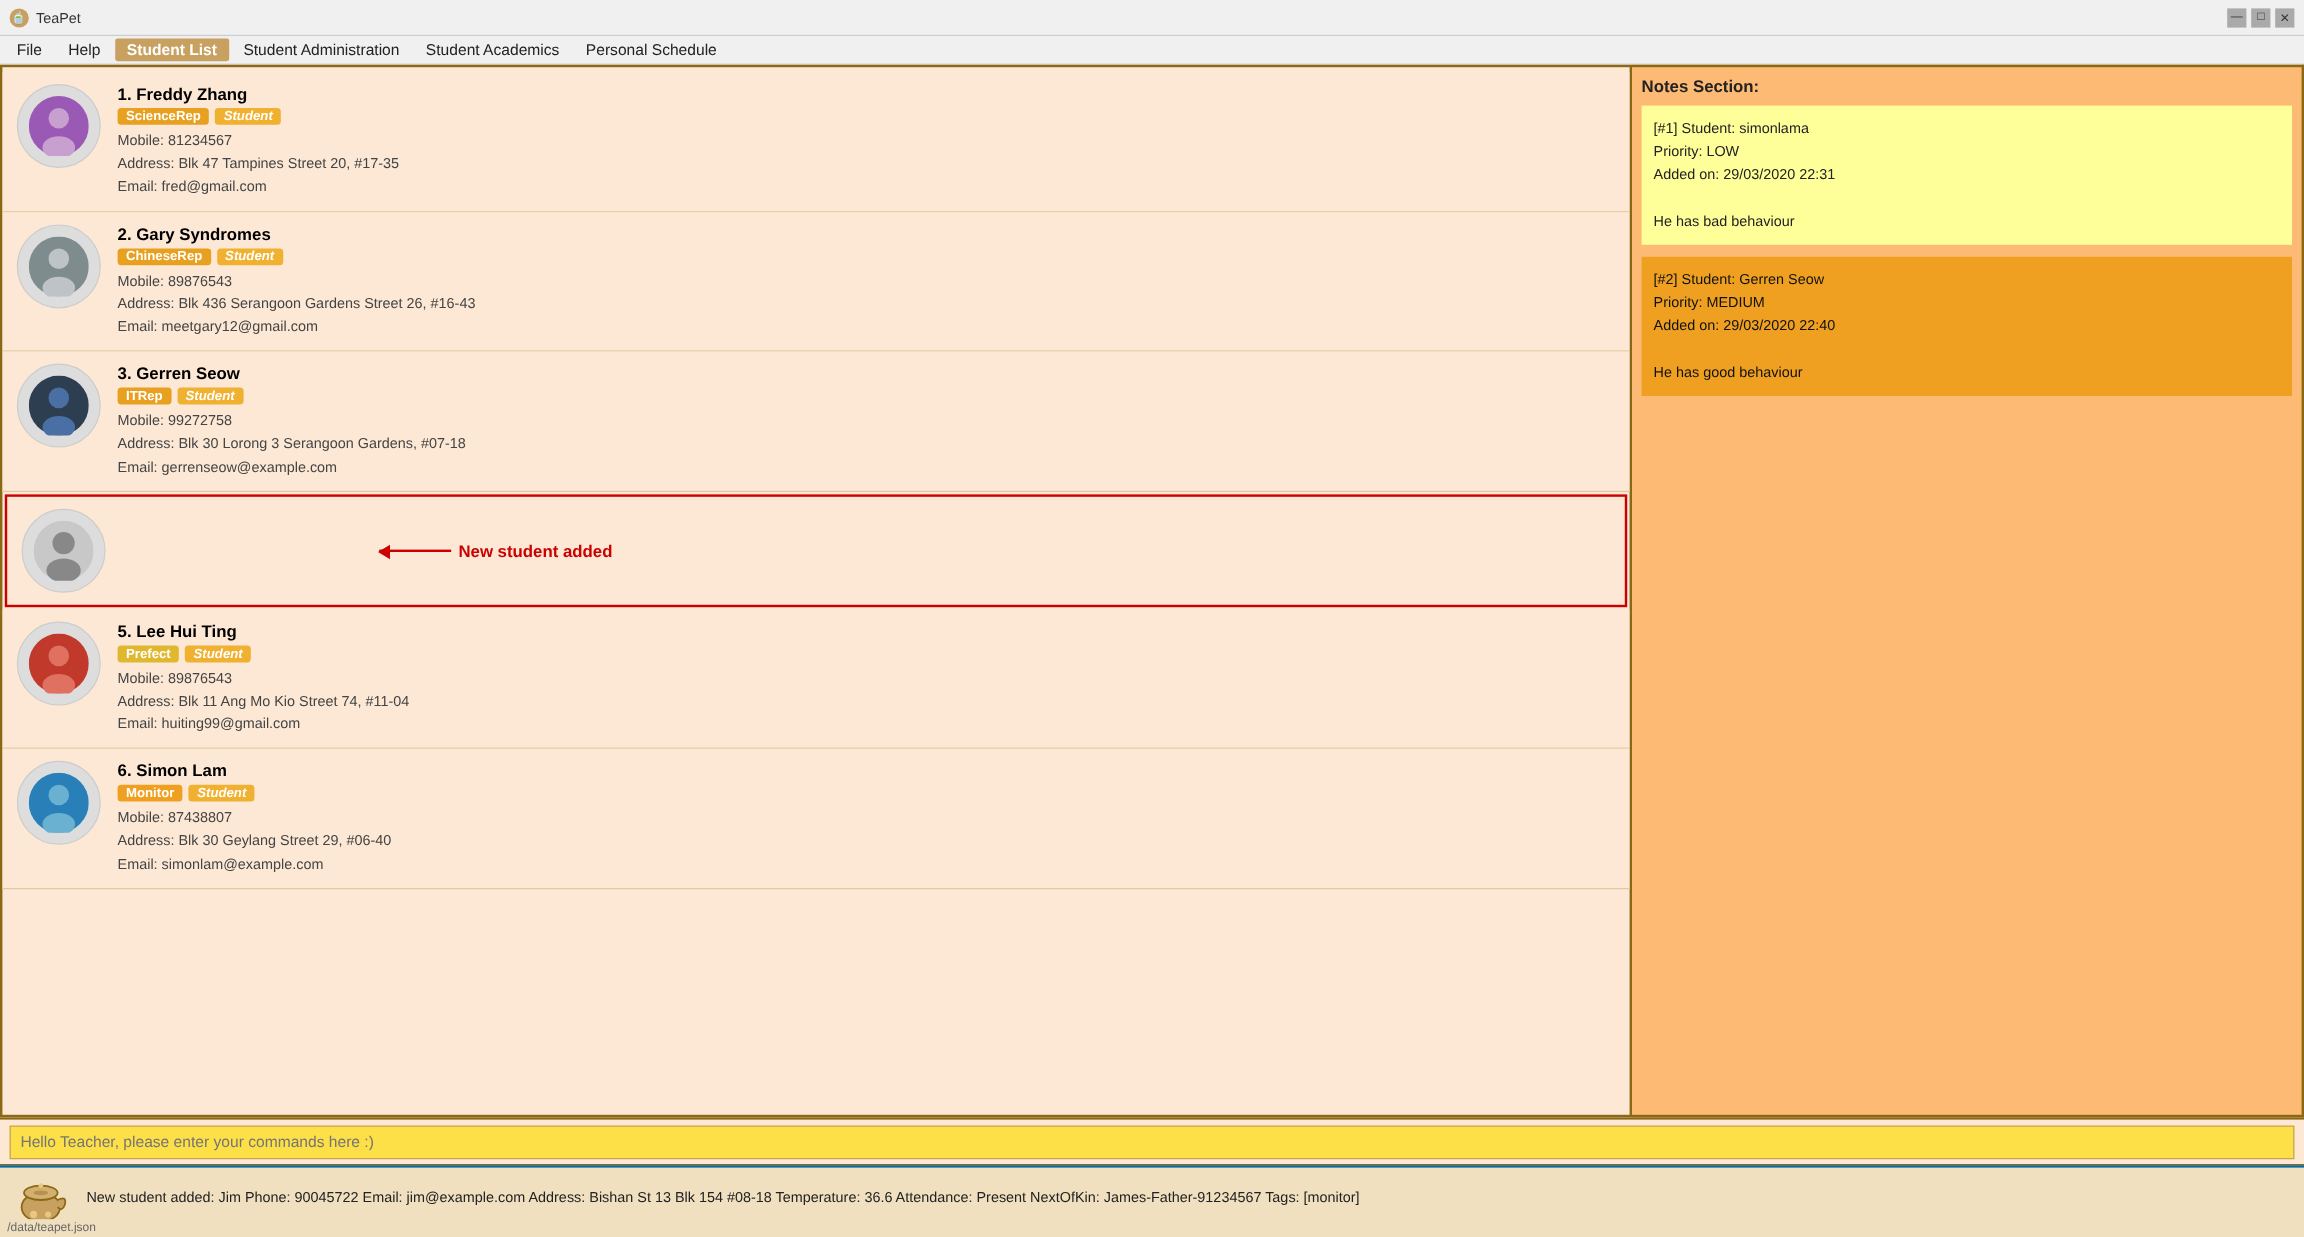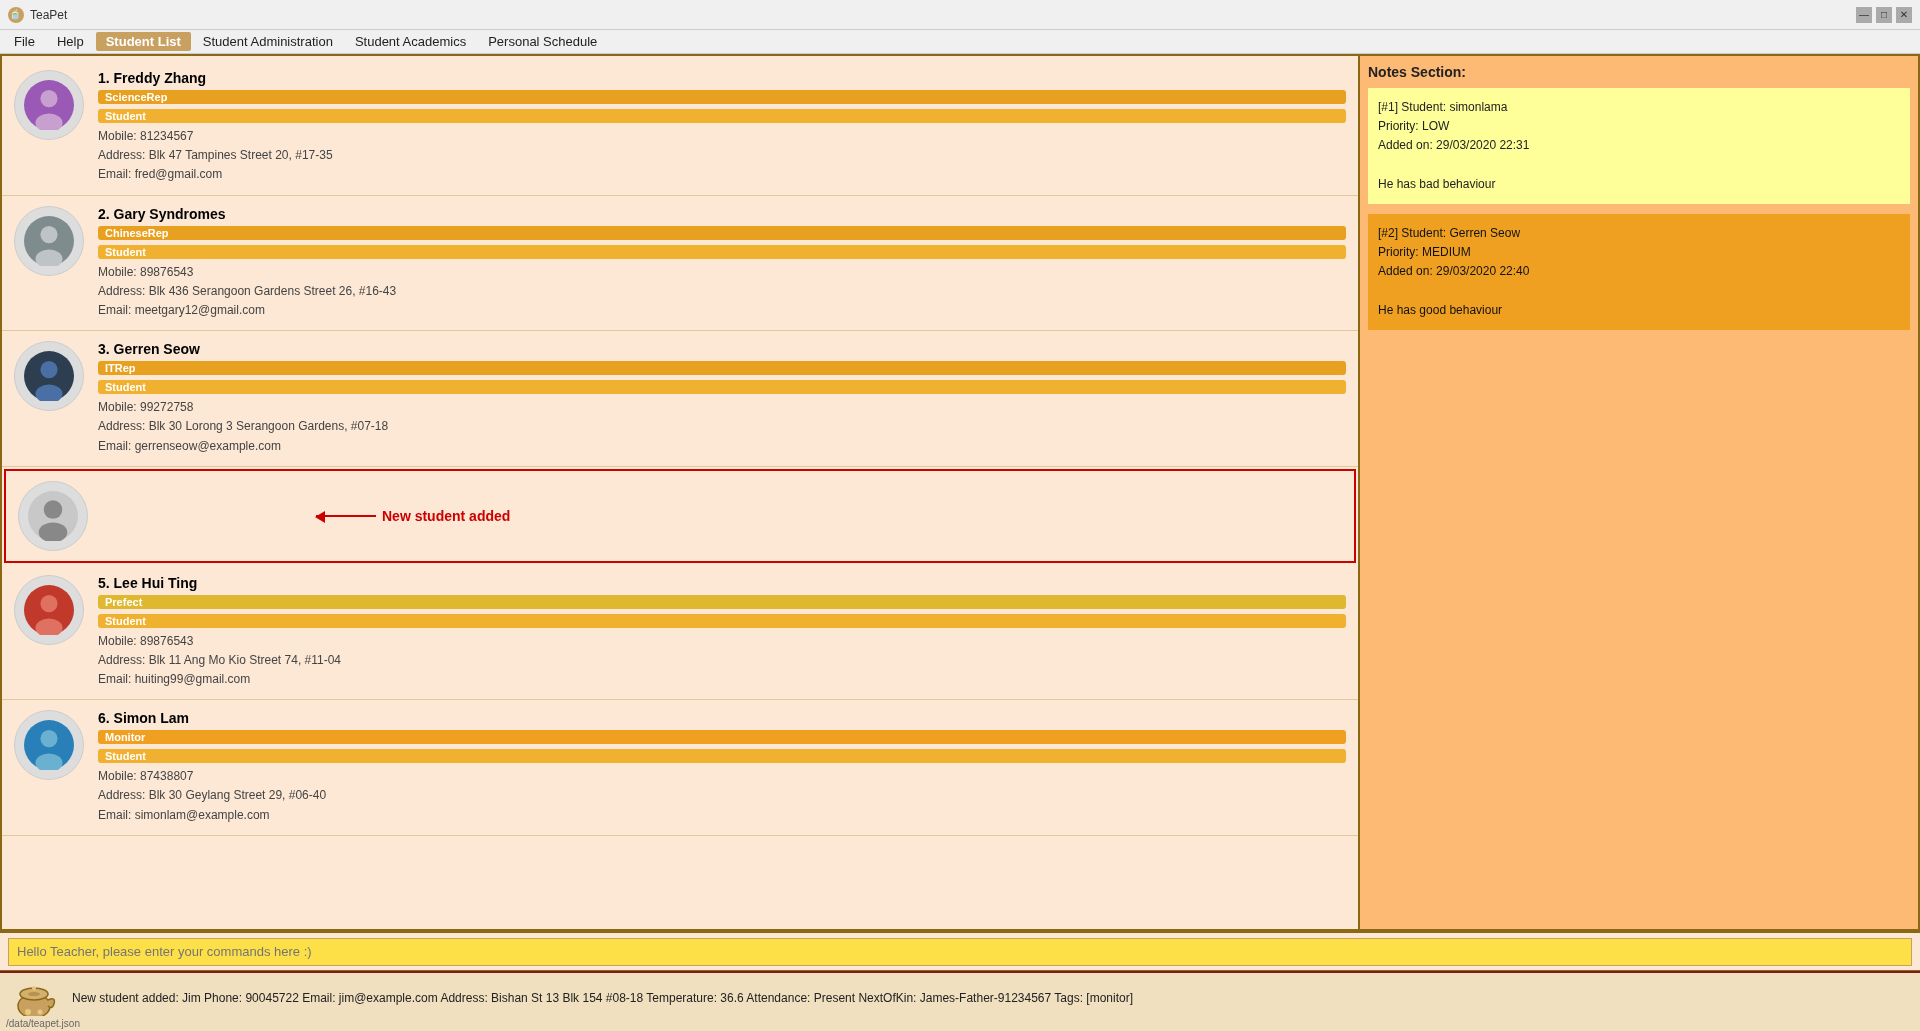"ScienceRep" .tags { flex-direction: column -> none }
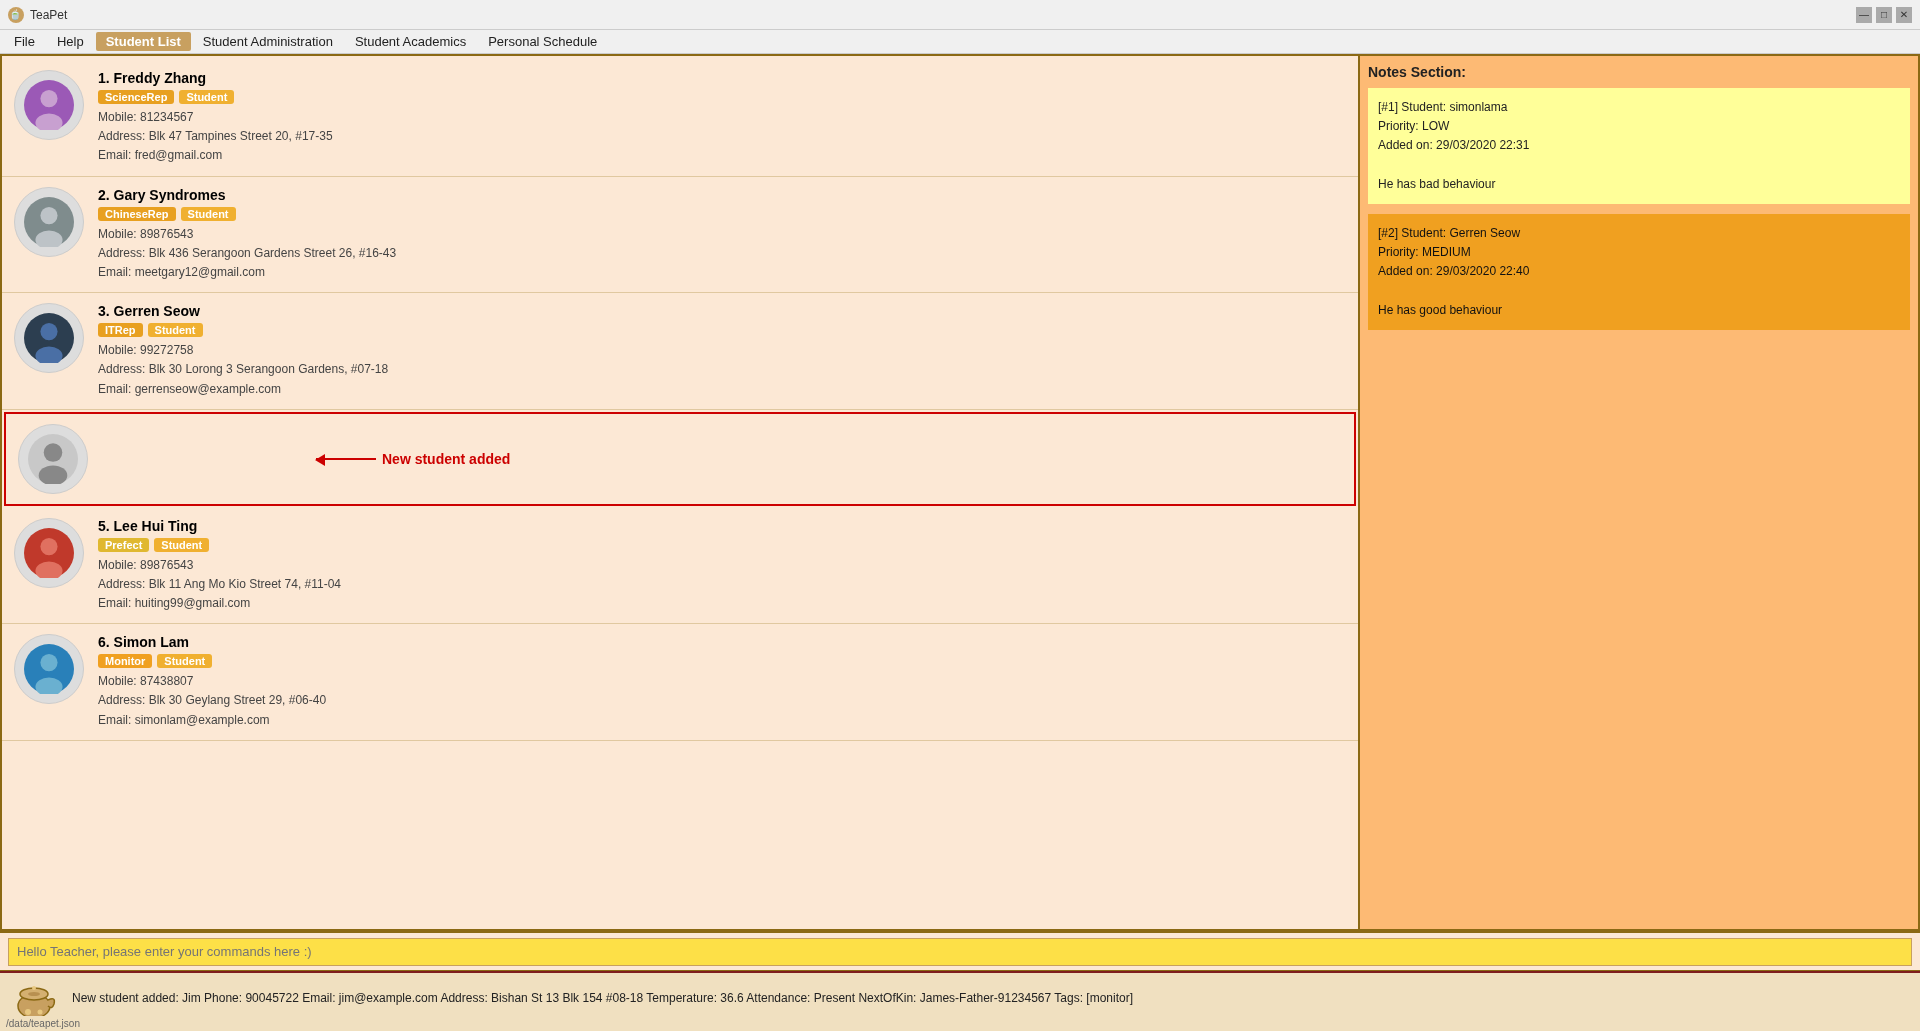"Student" .tag-student { font-style: none -> italic }
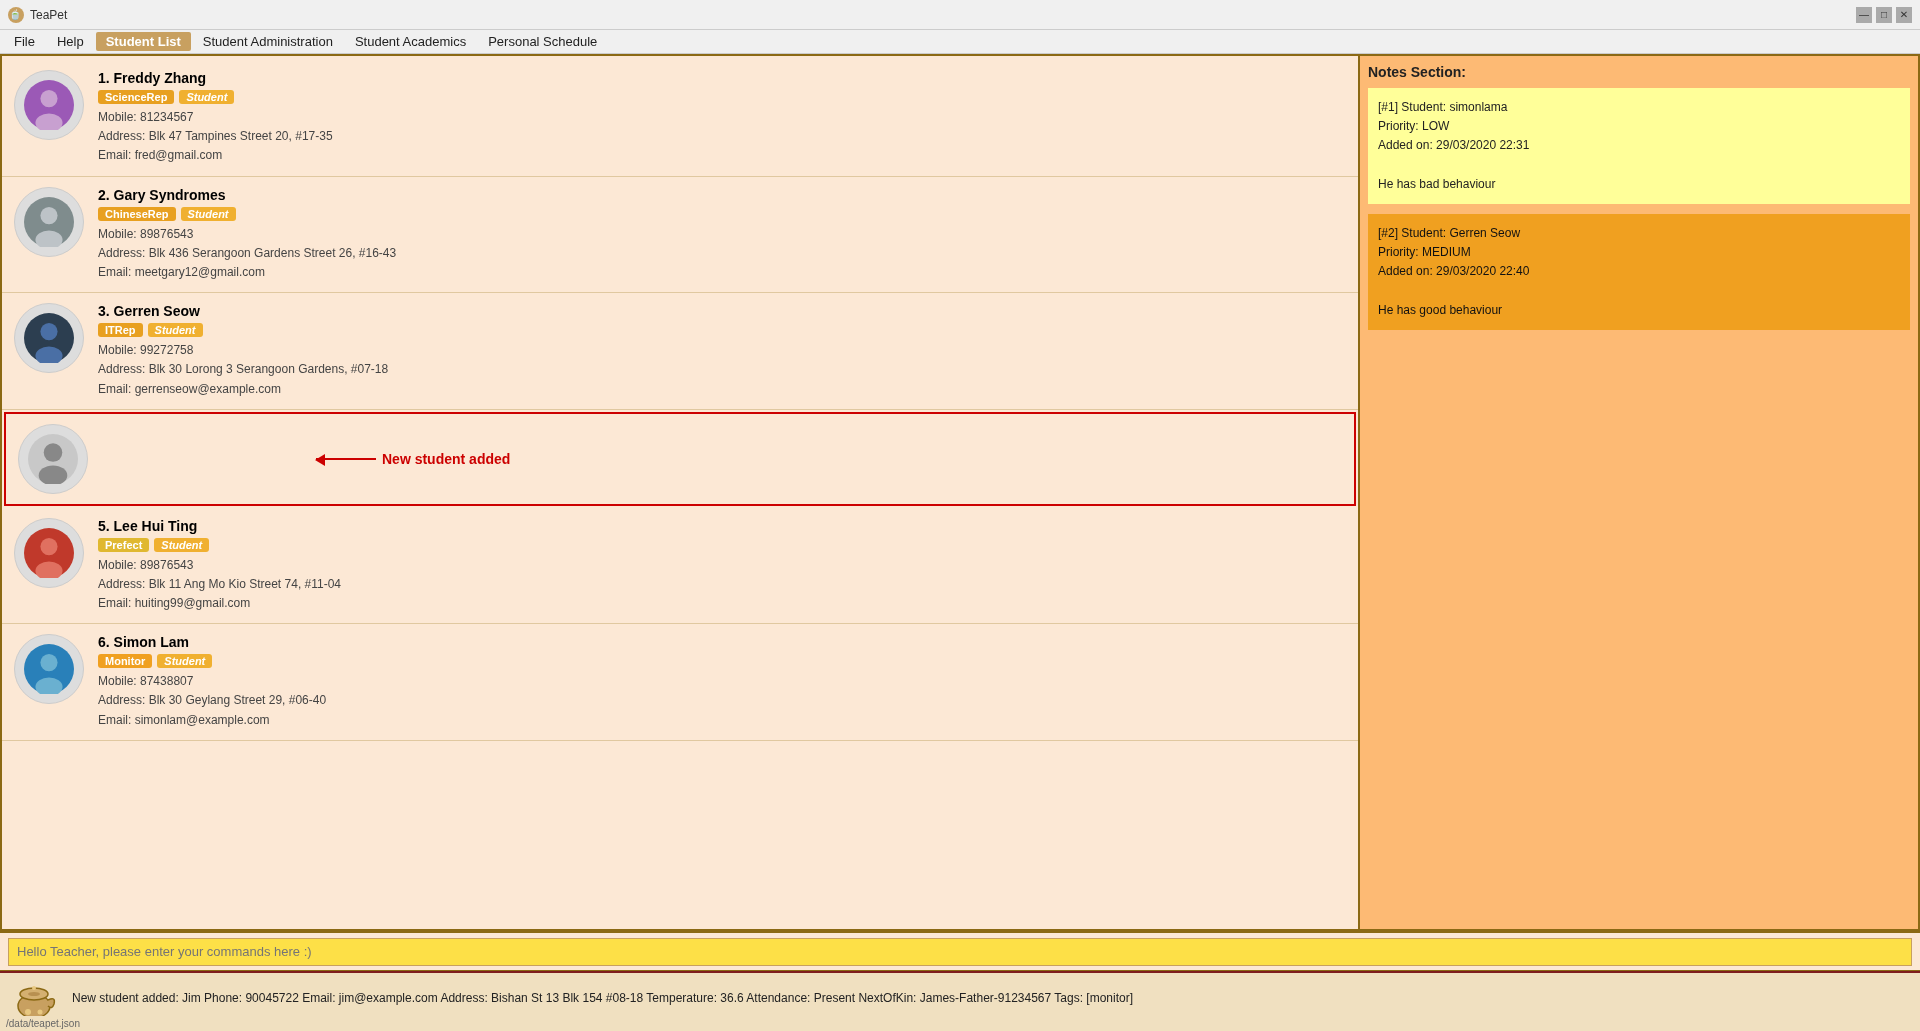"New student added: Jim Phone:" .status-bar { border-top: 2px solid #7f1d1d -> 2px solid #0369a1 }
